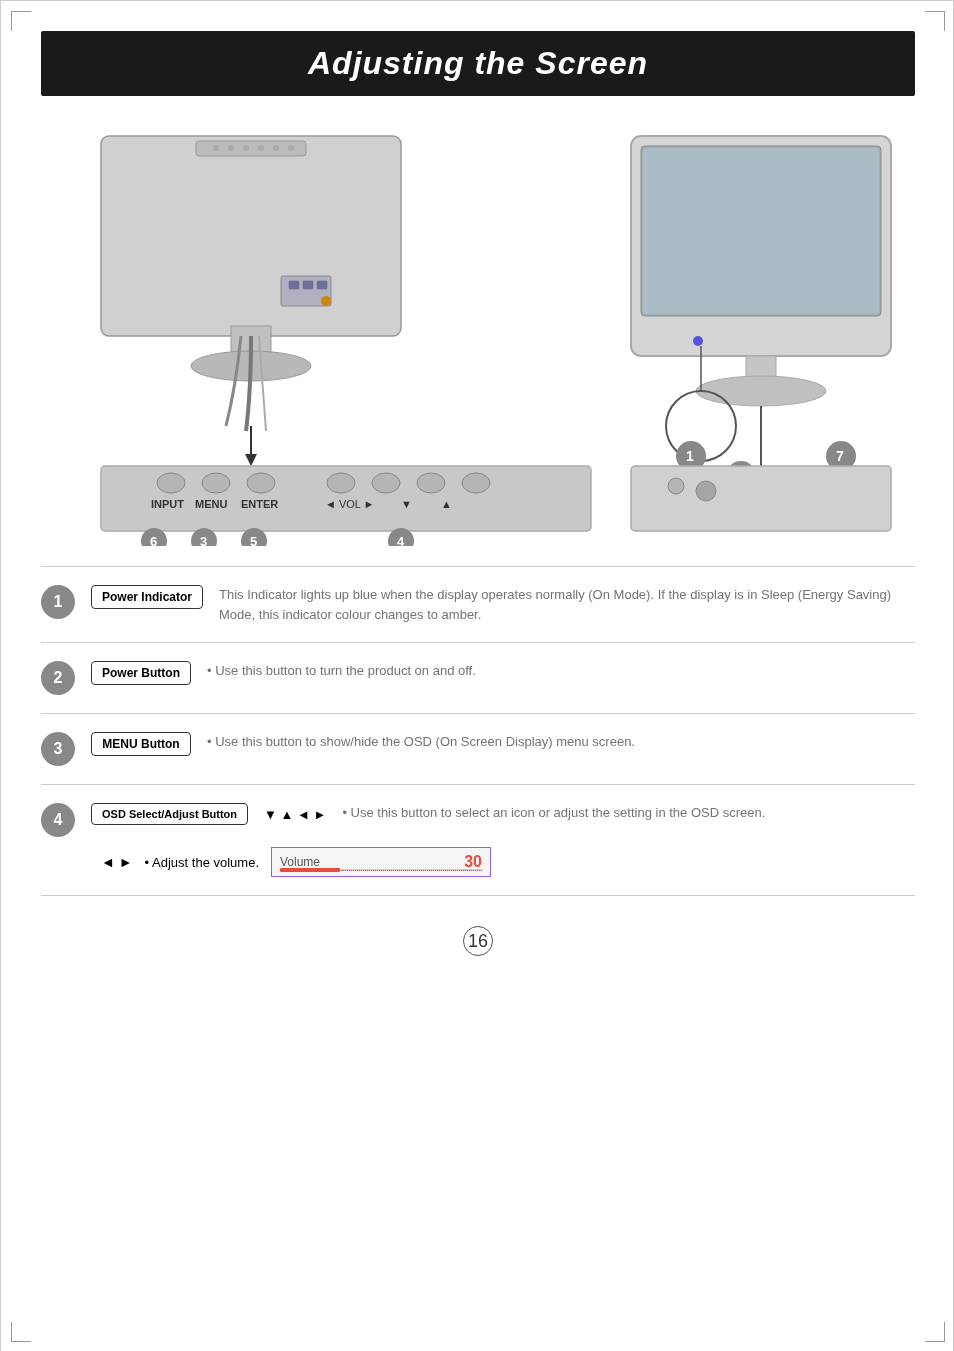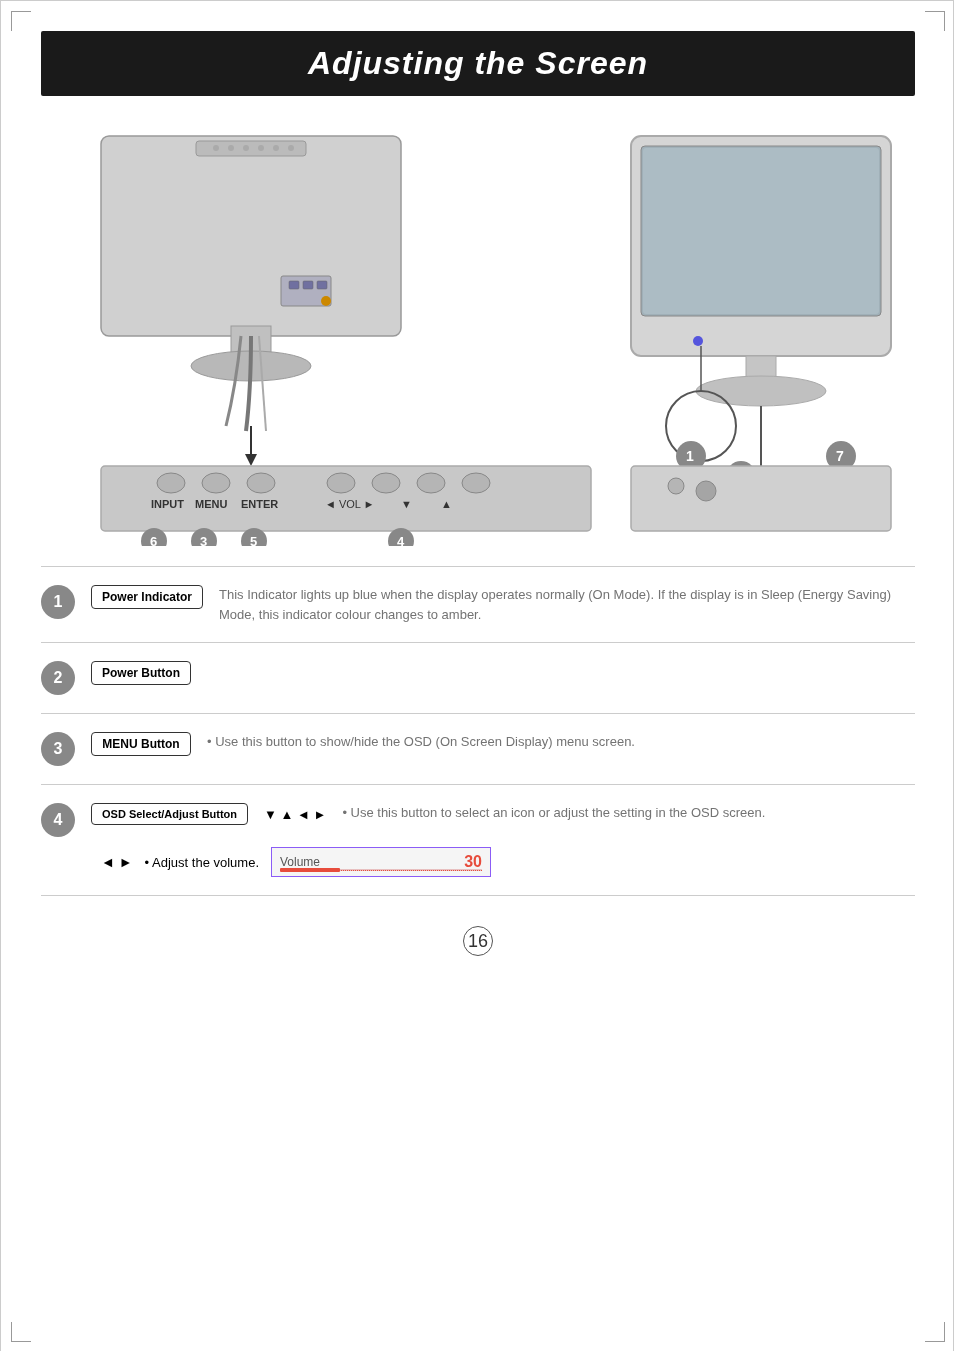"• Use this button to turn" div.btn-description { html: none -> <div> <span>• </span><span>Use this button to turn the product on and off.</span> </div> }
